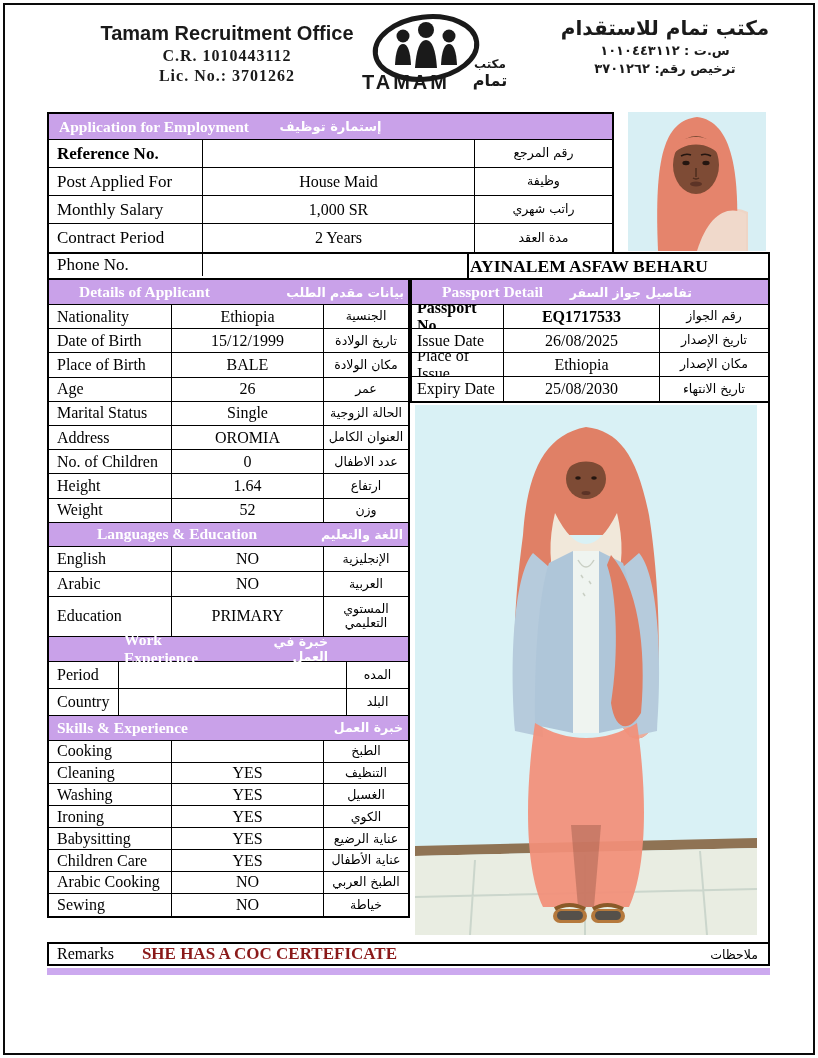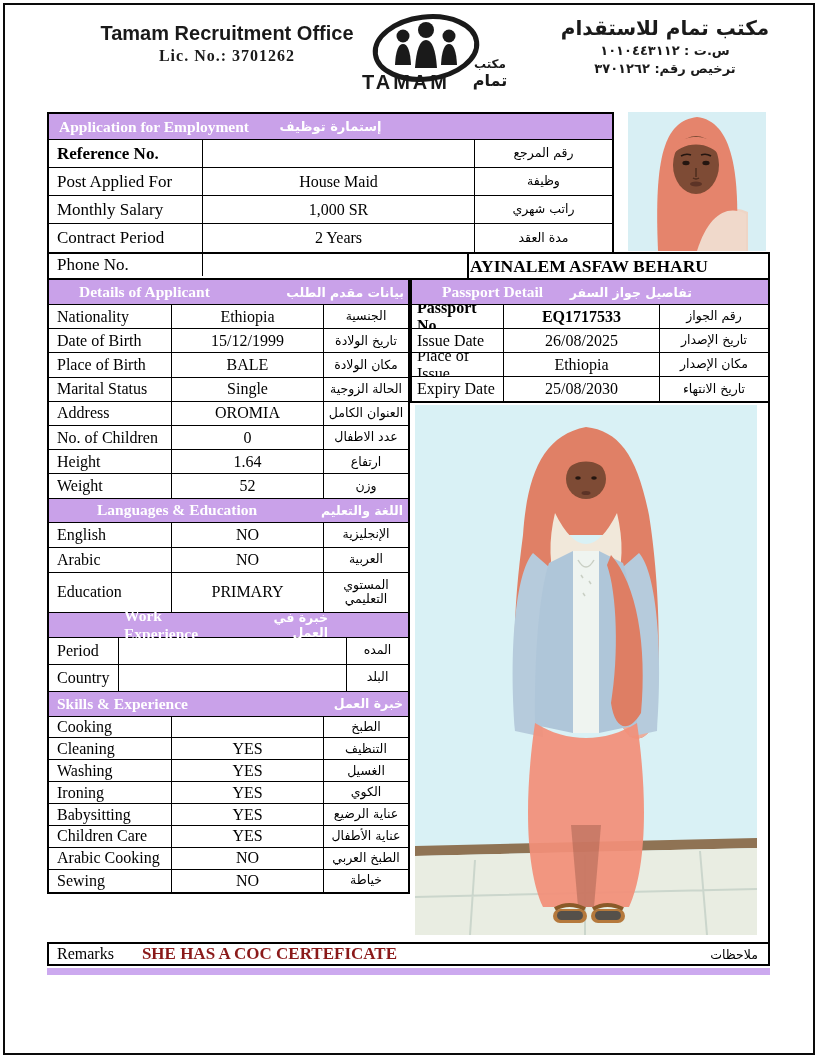"C.R. 1010443112" div.hdr-cr { html: none -> <div>C.R. 1010443112</div> }
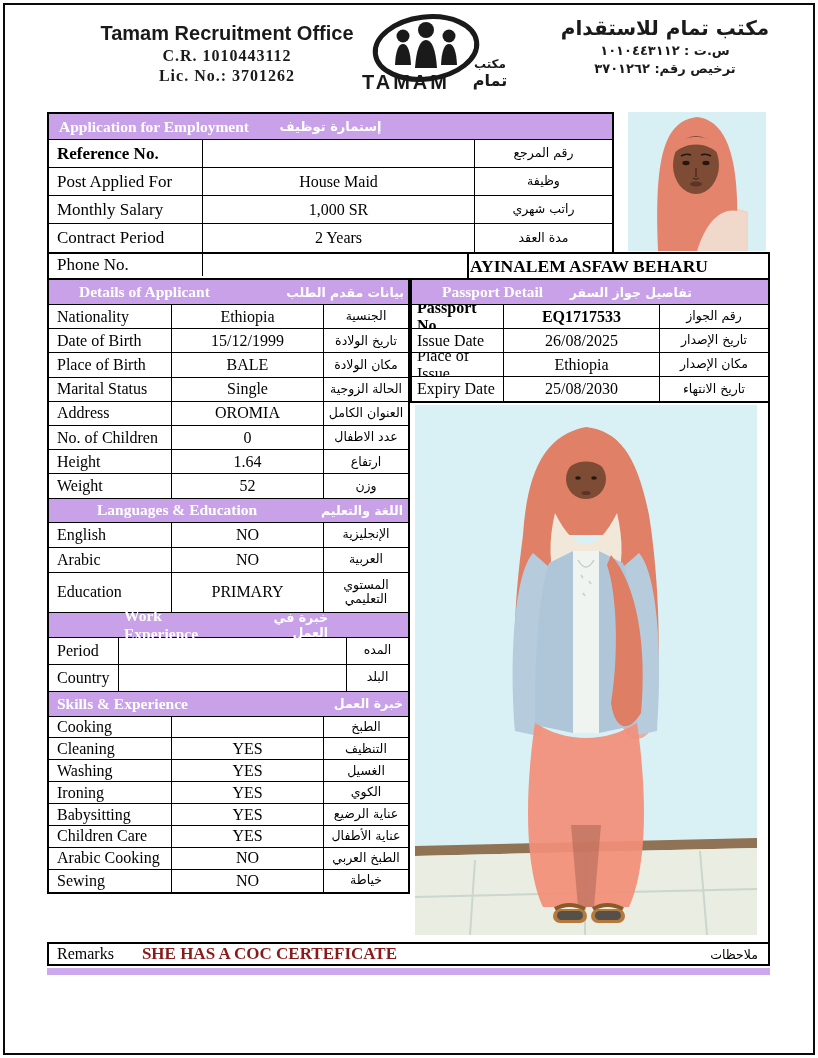"Age" div.row { html: none -> <div> <div>Age</div> <div>26</div> <div>عمر</div> </div> }
